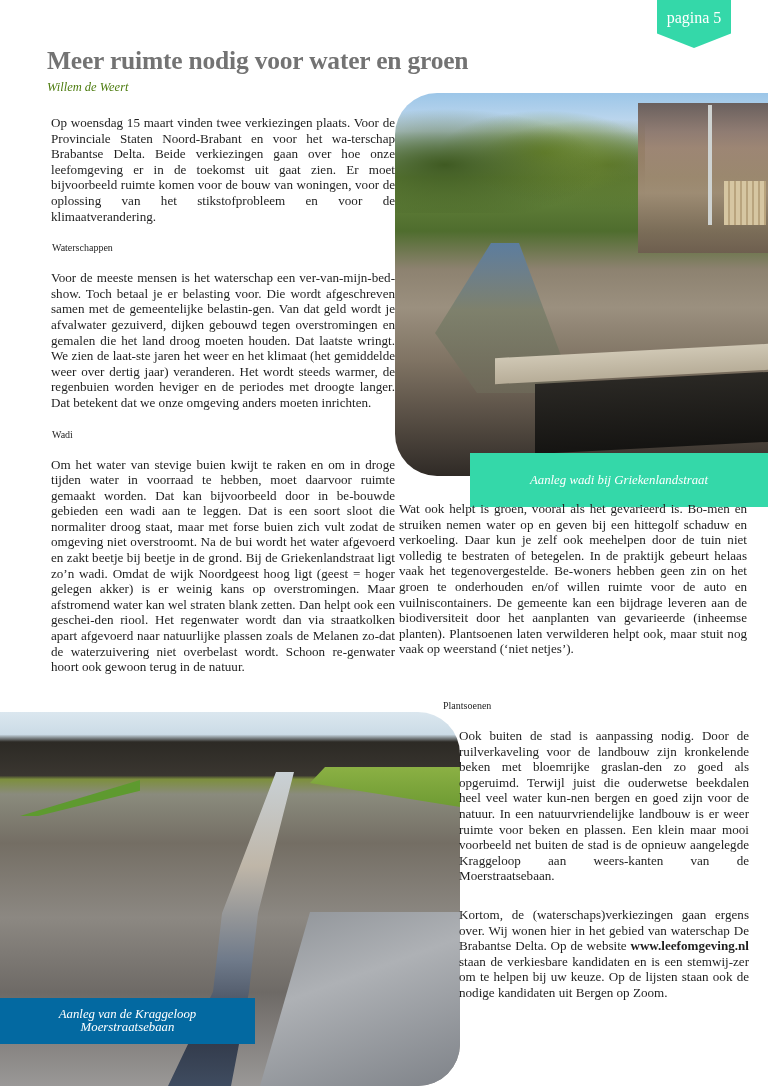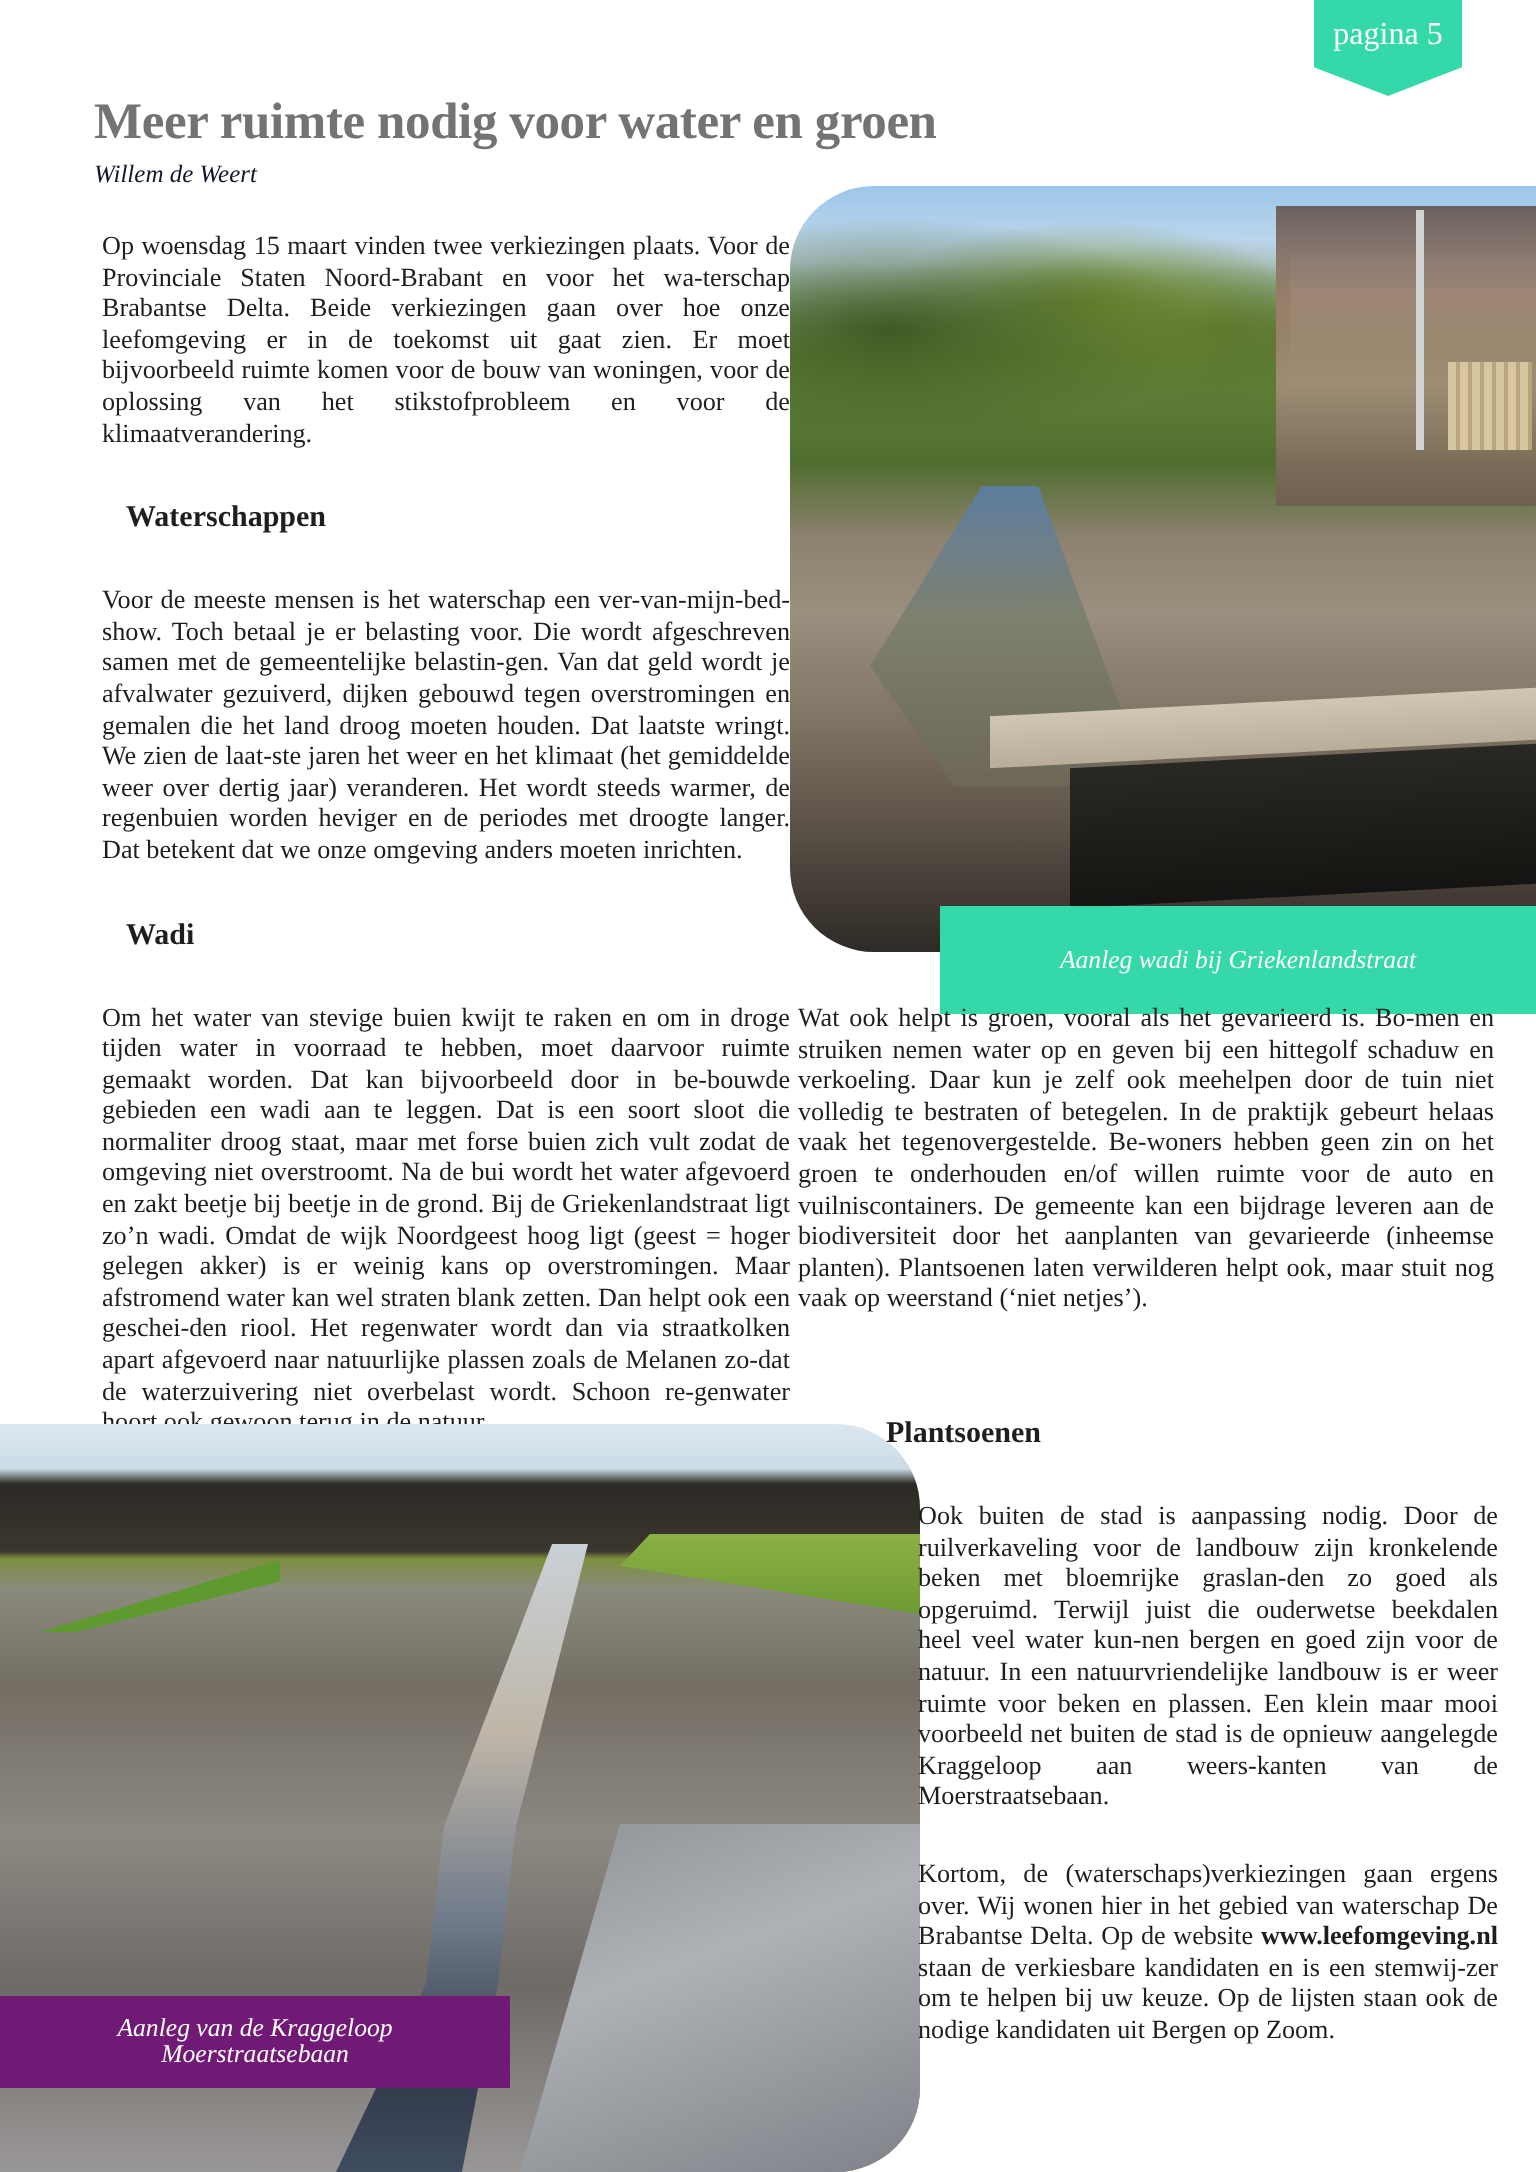"Willem de Weert" .author { color: #0f172a -> #4d7c0f }
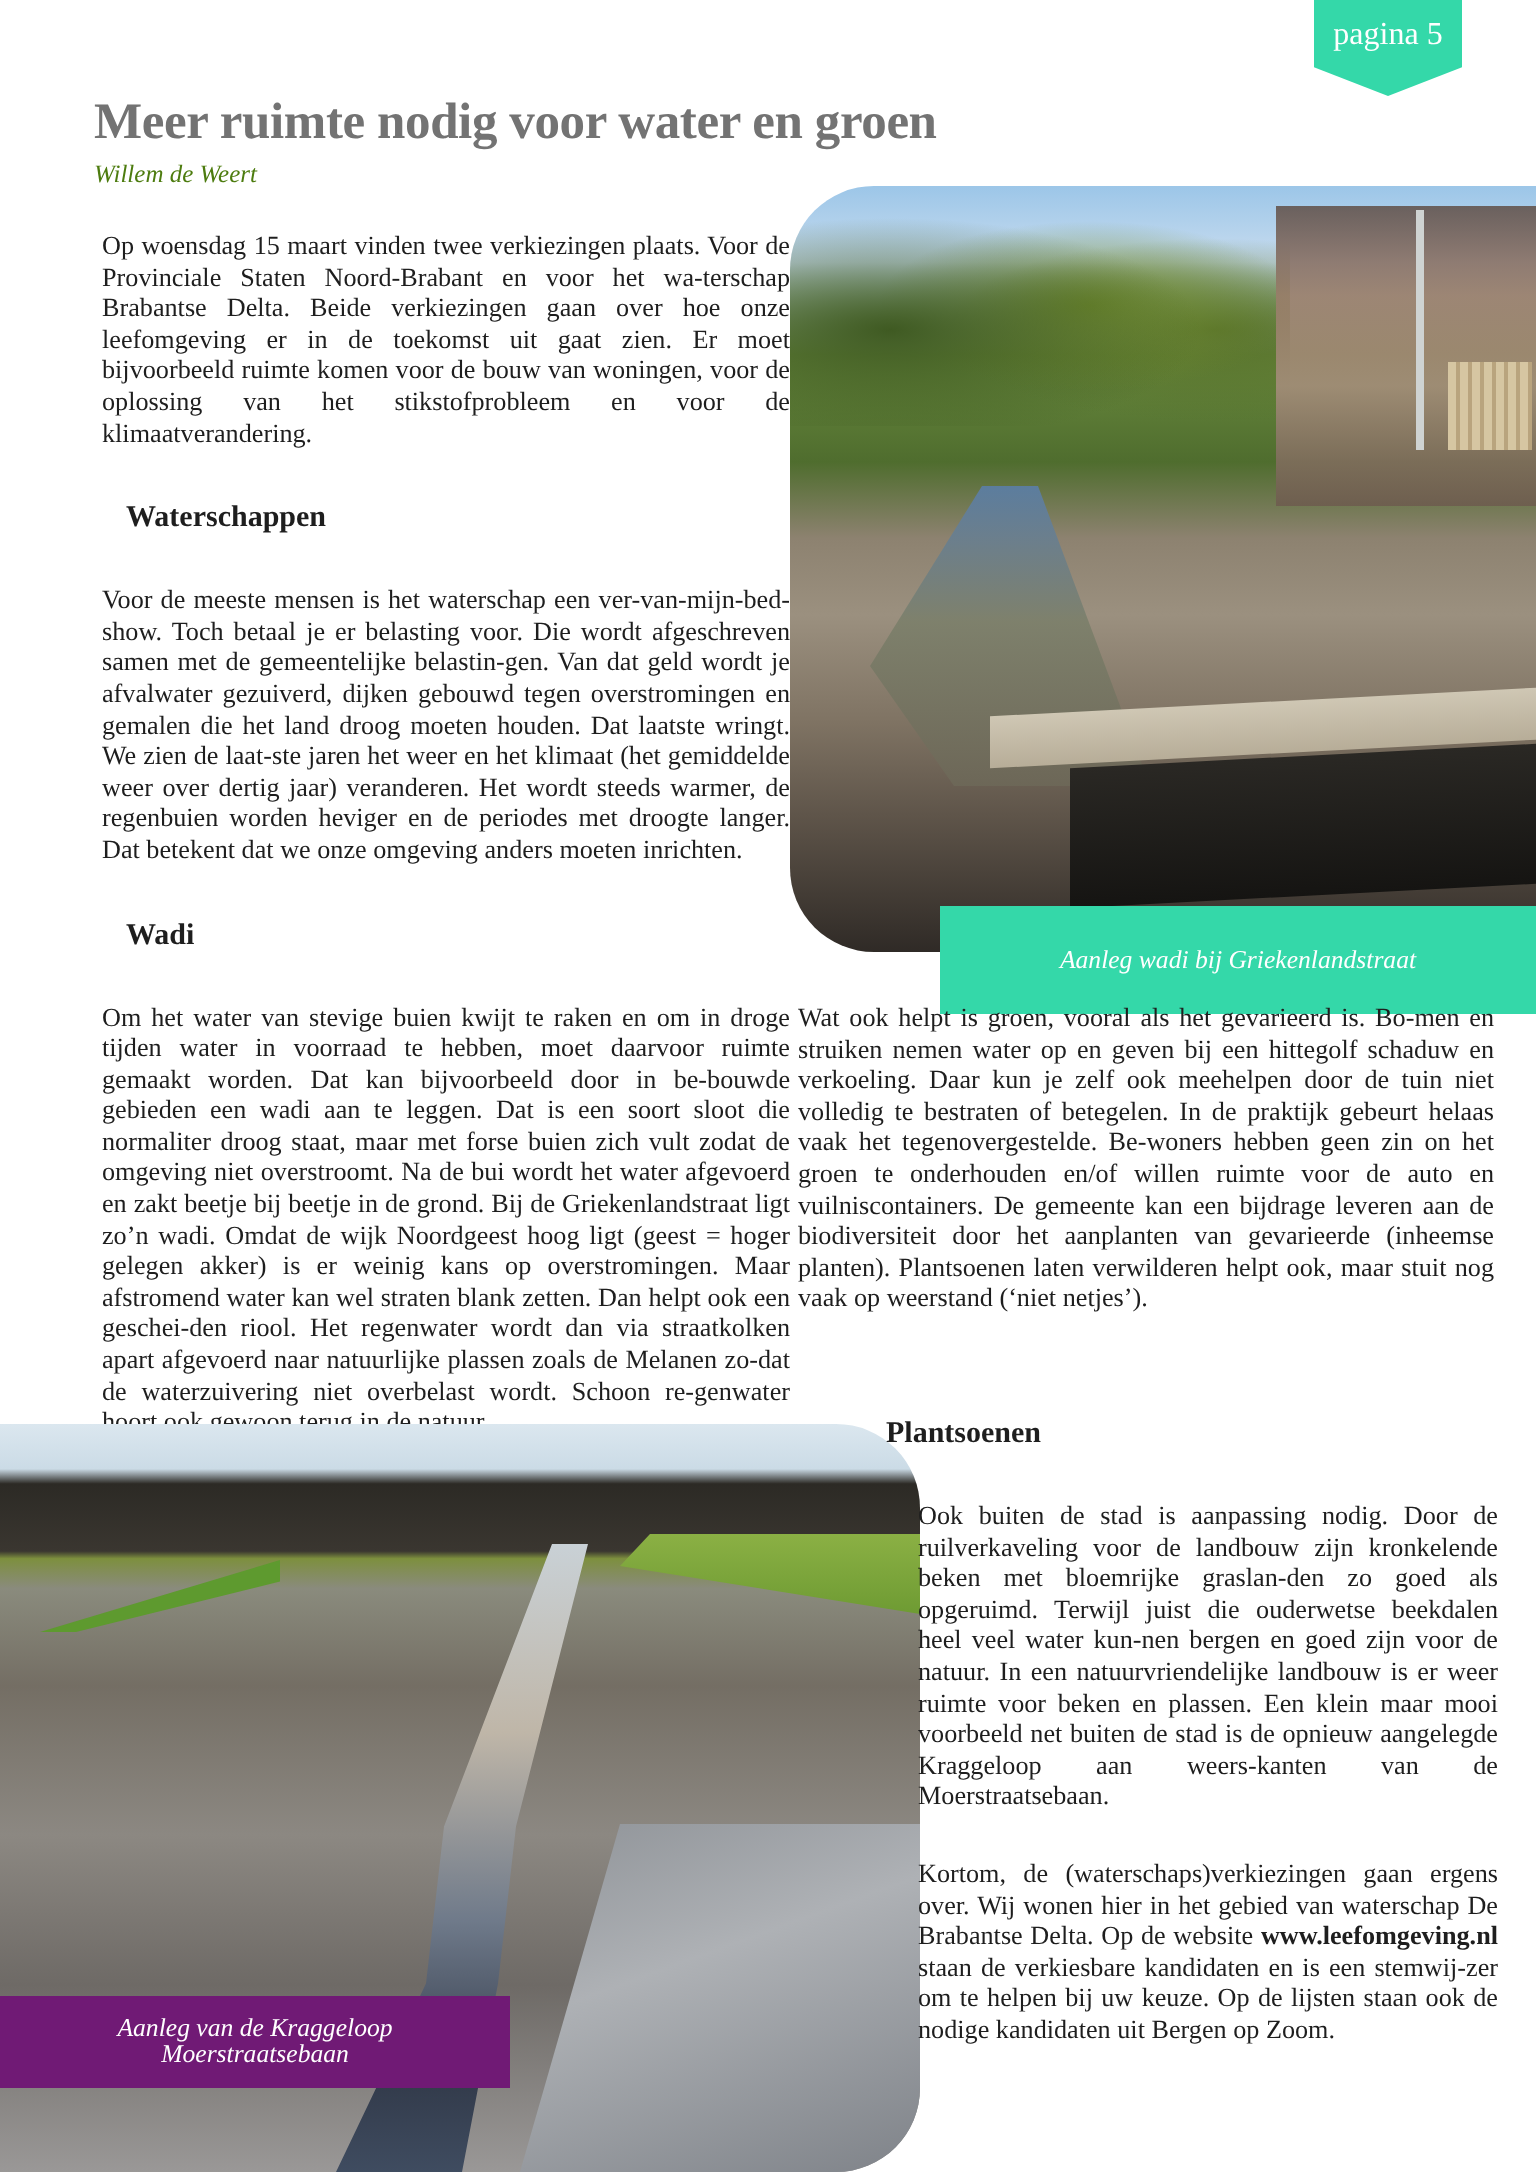"Waterschappen" .col h3 { font-size: 15px -> 10px; font-weight: bold -> normal; margin: 16px -> 5px }
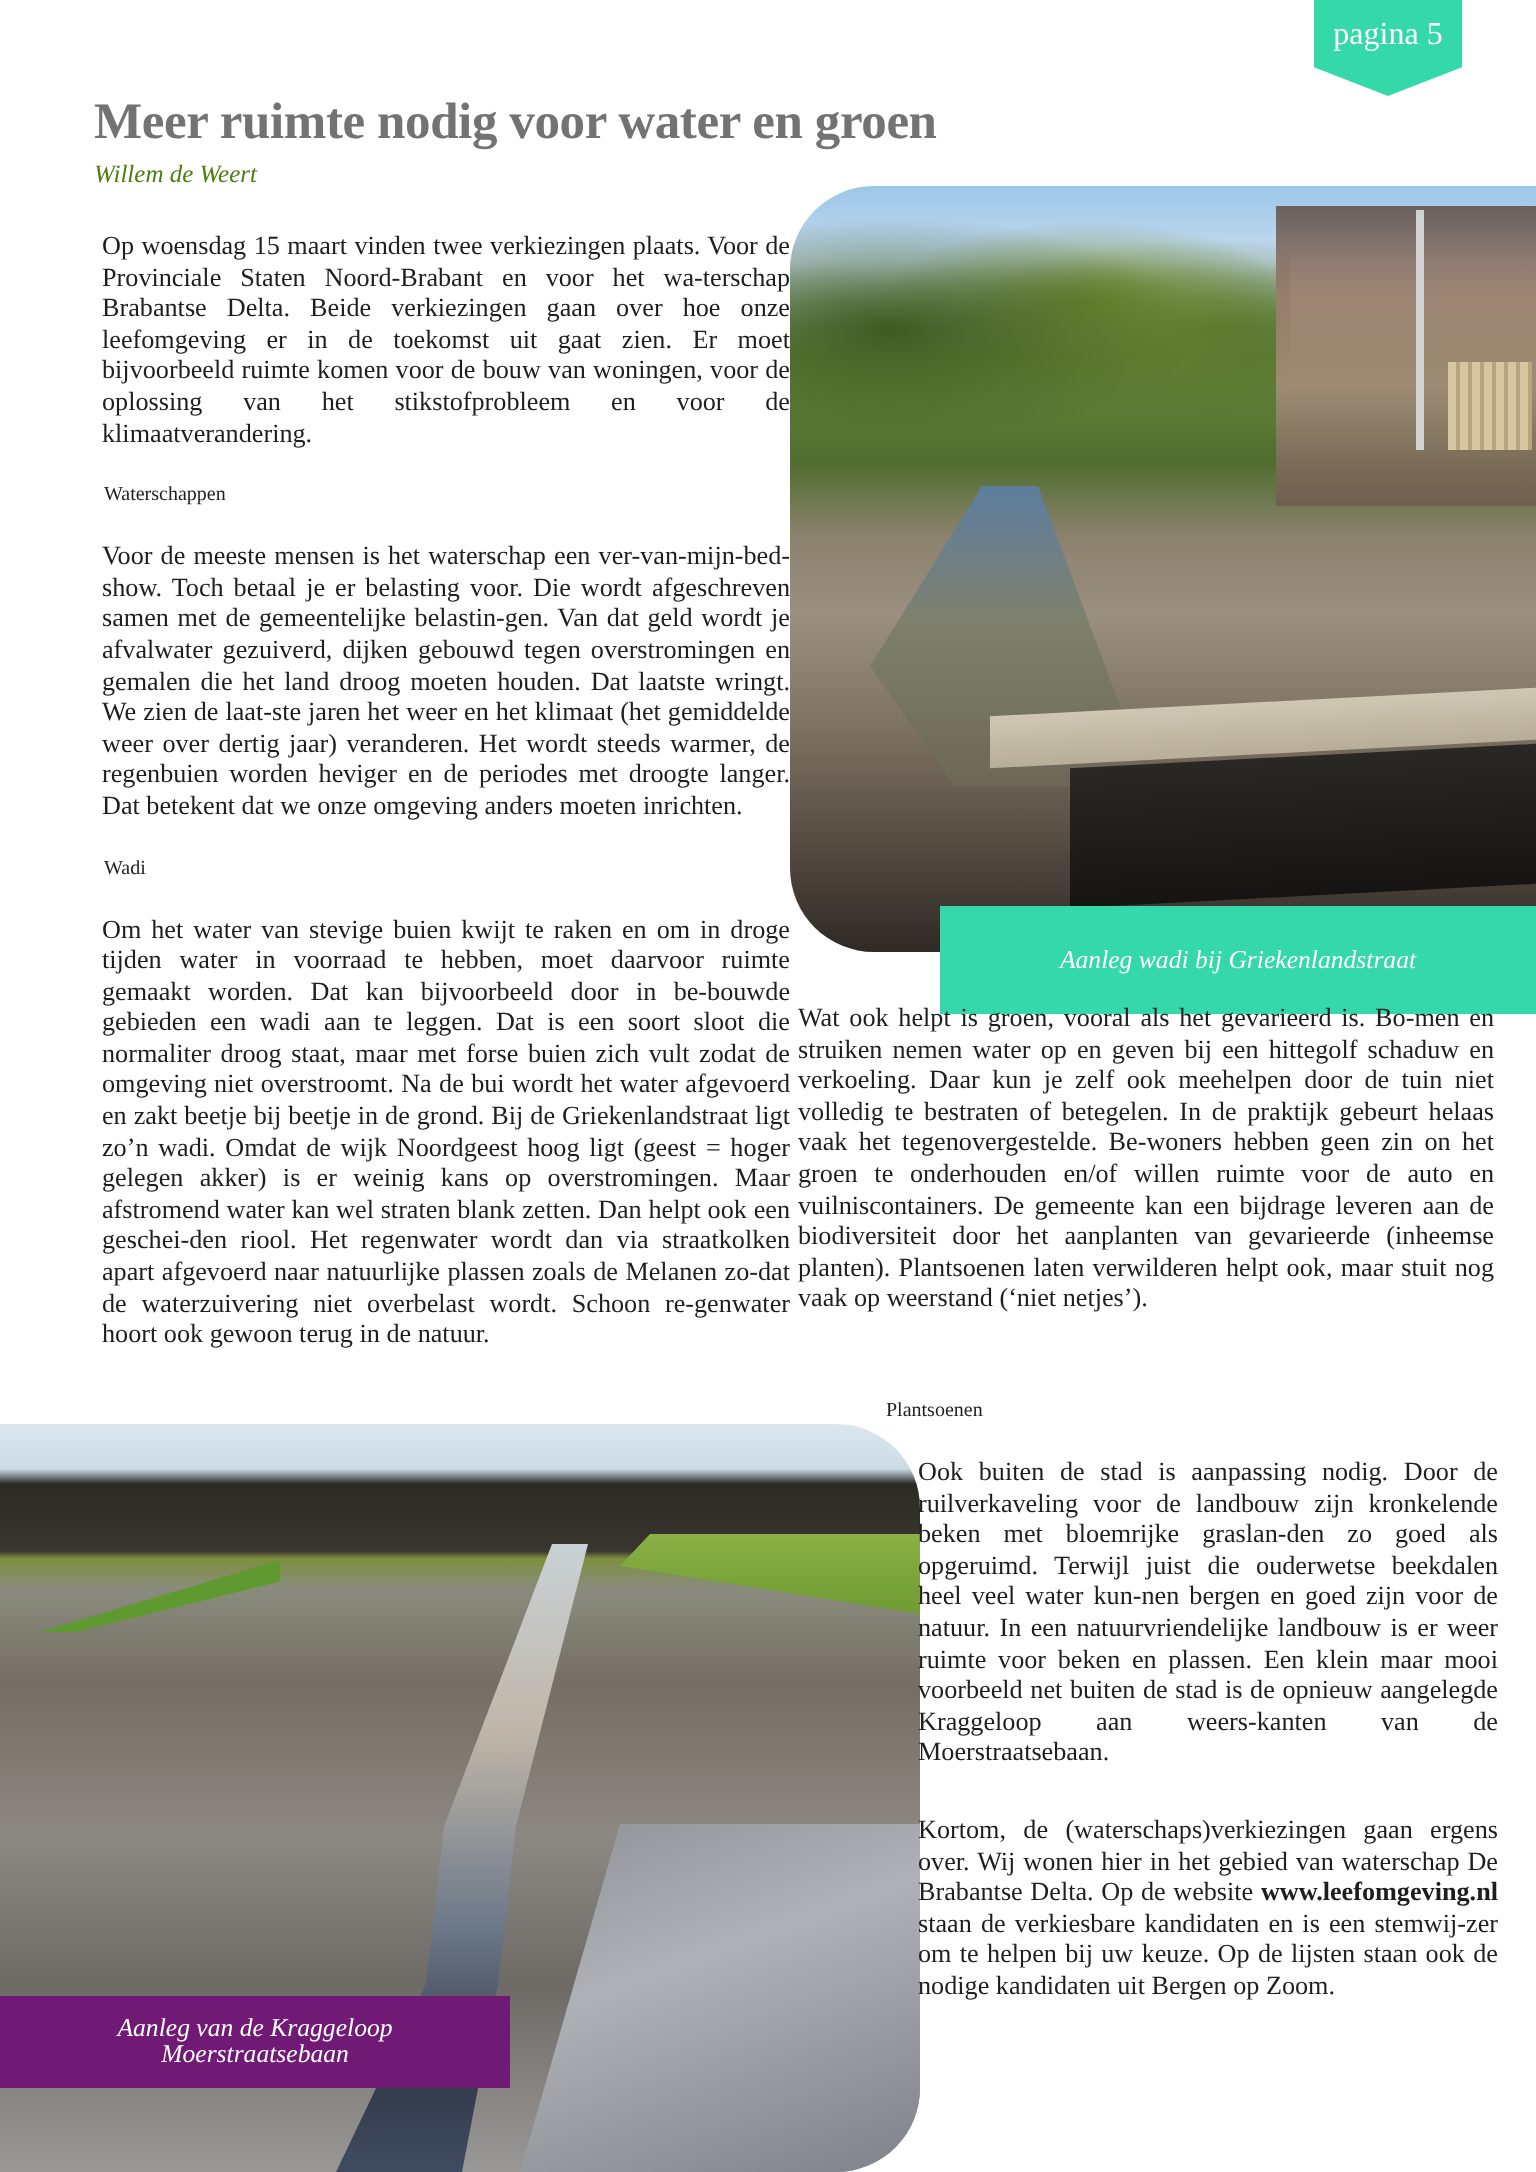"Aanleg van de Kraggeloop" .caption2 { background: #701a75 -> #0369a1 }
